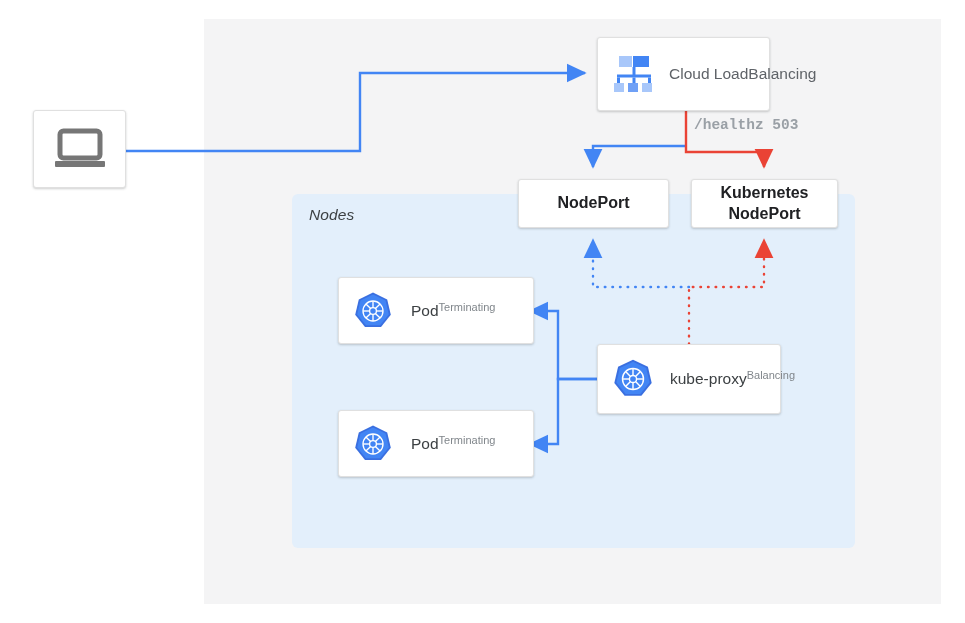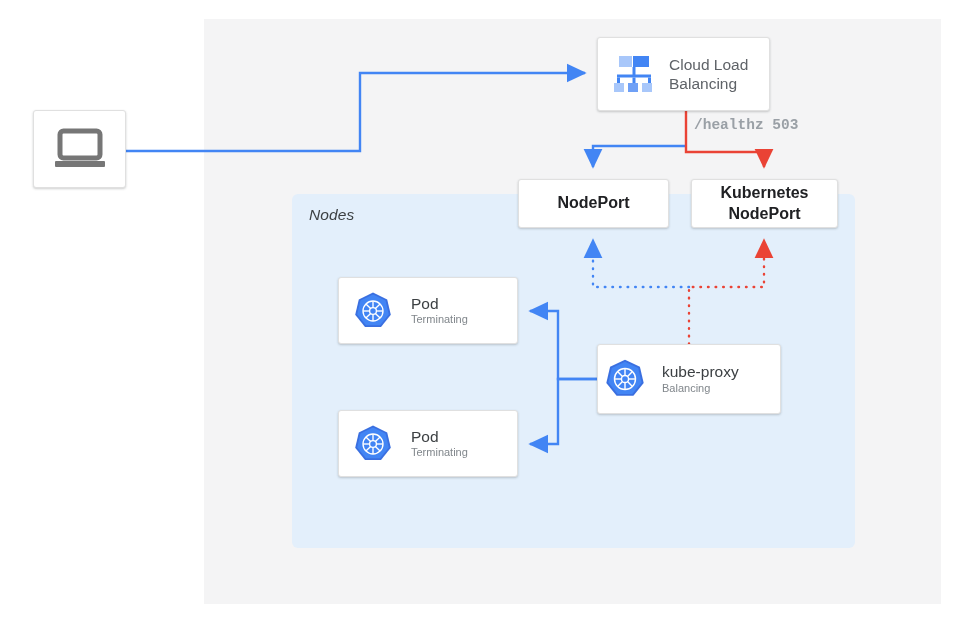"Cloud Load" .card-text { flex-direction: column -> row }
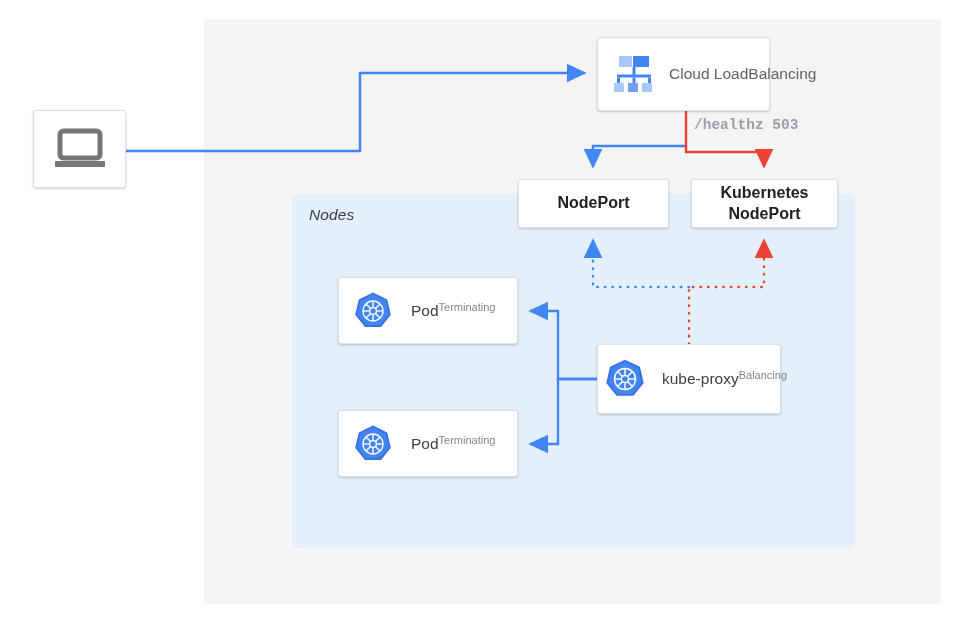"Pod" .pod-box { width: 180px -> 196px }
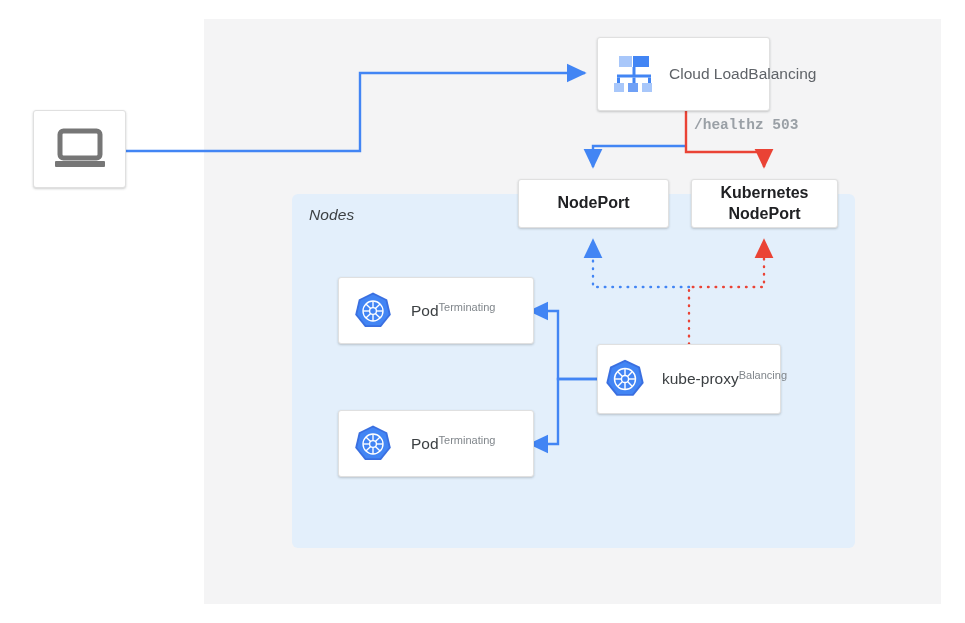"kube-proxy" .kubeproxy-box .card-row { padding-left: 6px -> 14px }
